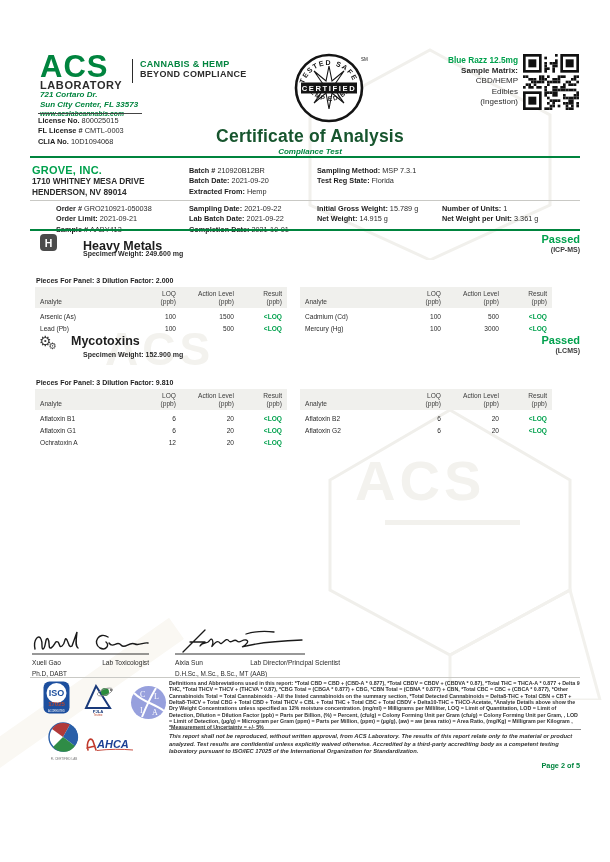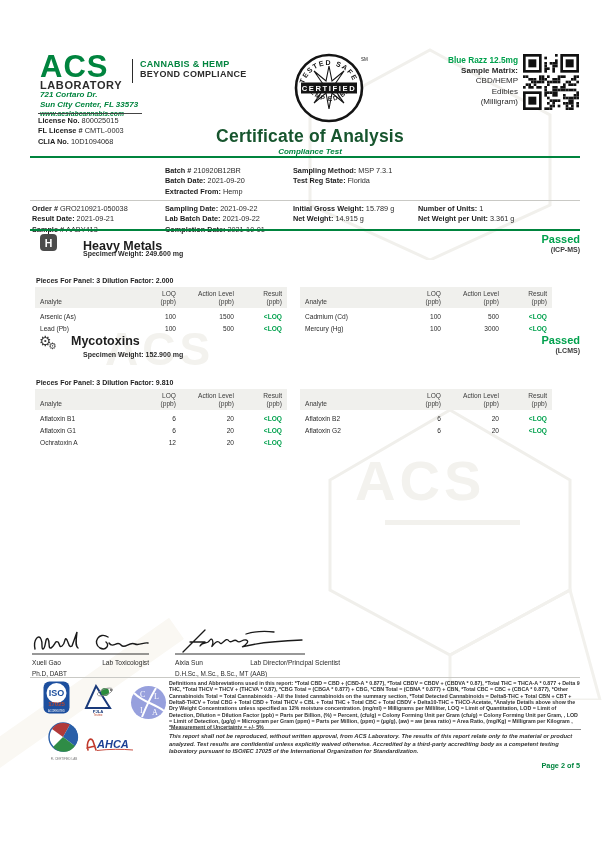"(Milligram)" div { text: Milligram -> Ingestion }
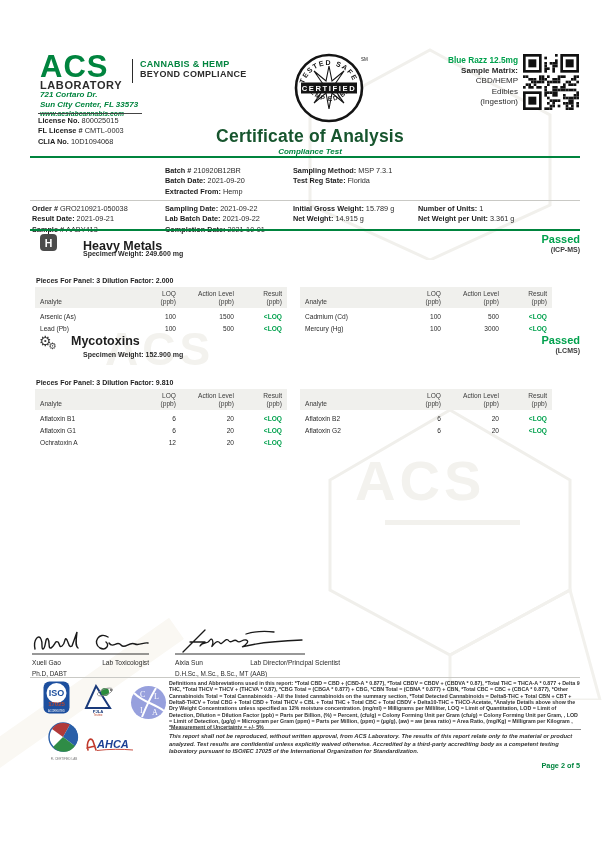"GROVE, INC." div.abs { html: none -> <div> <div>GROVE, INC.</div> <div>1710 WHITNEY MESA DRIVE</div> <div>HENDERSON, NV 89014</div> </div> }
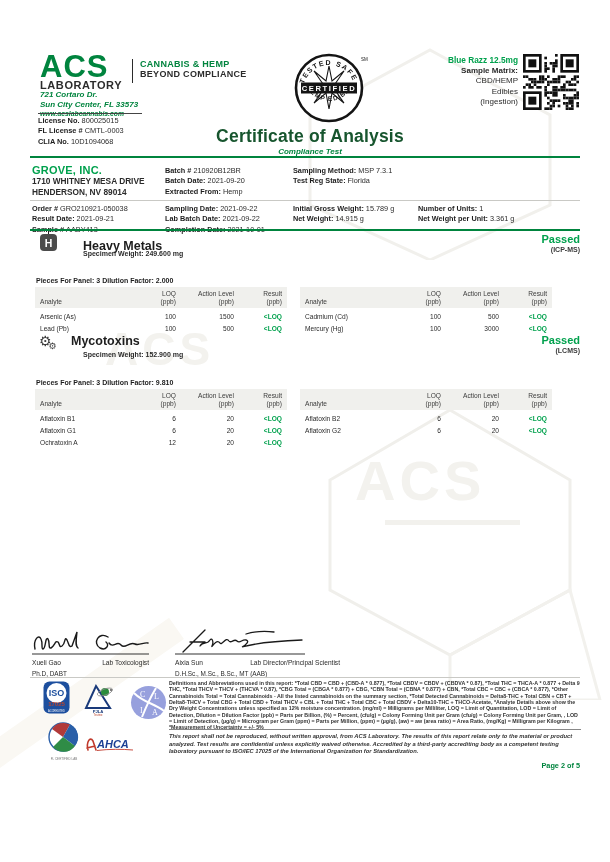"Batch # 210920B12BR" .info-line { margin-left: none -> 24px }
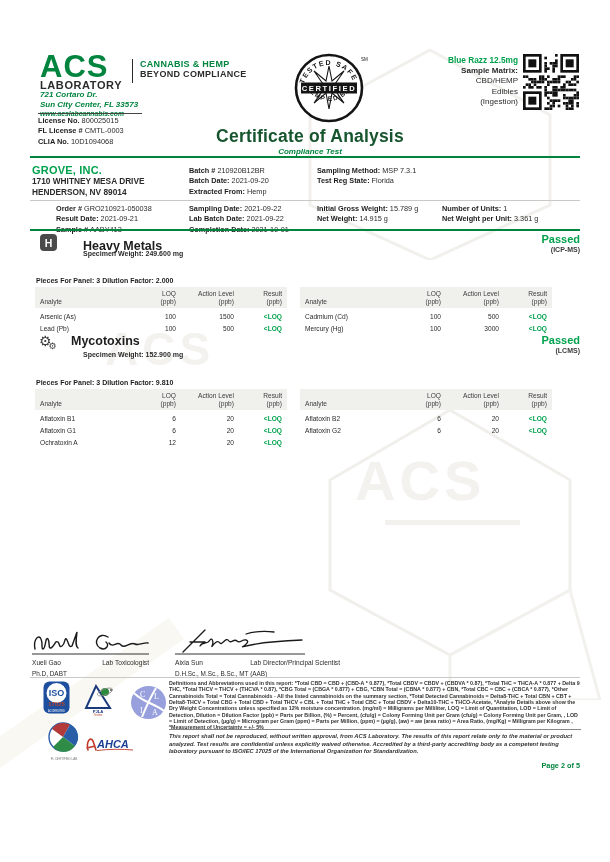"Result Date:" span.lbl { text: Result Date -> Order Limit }
